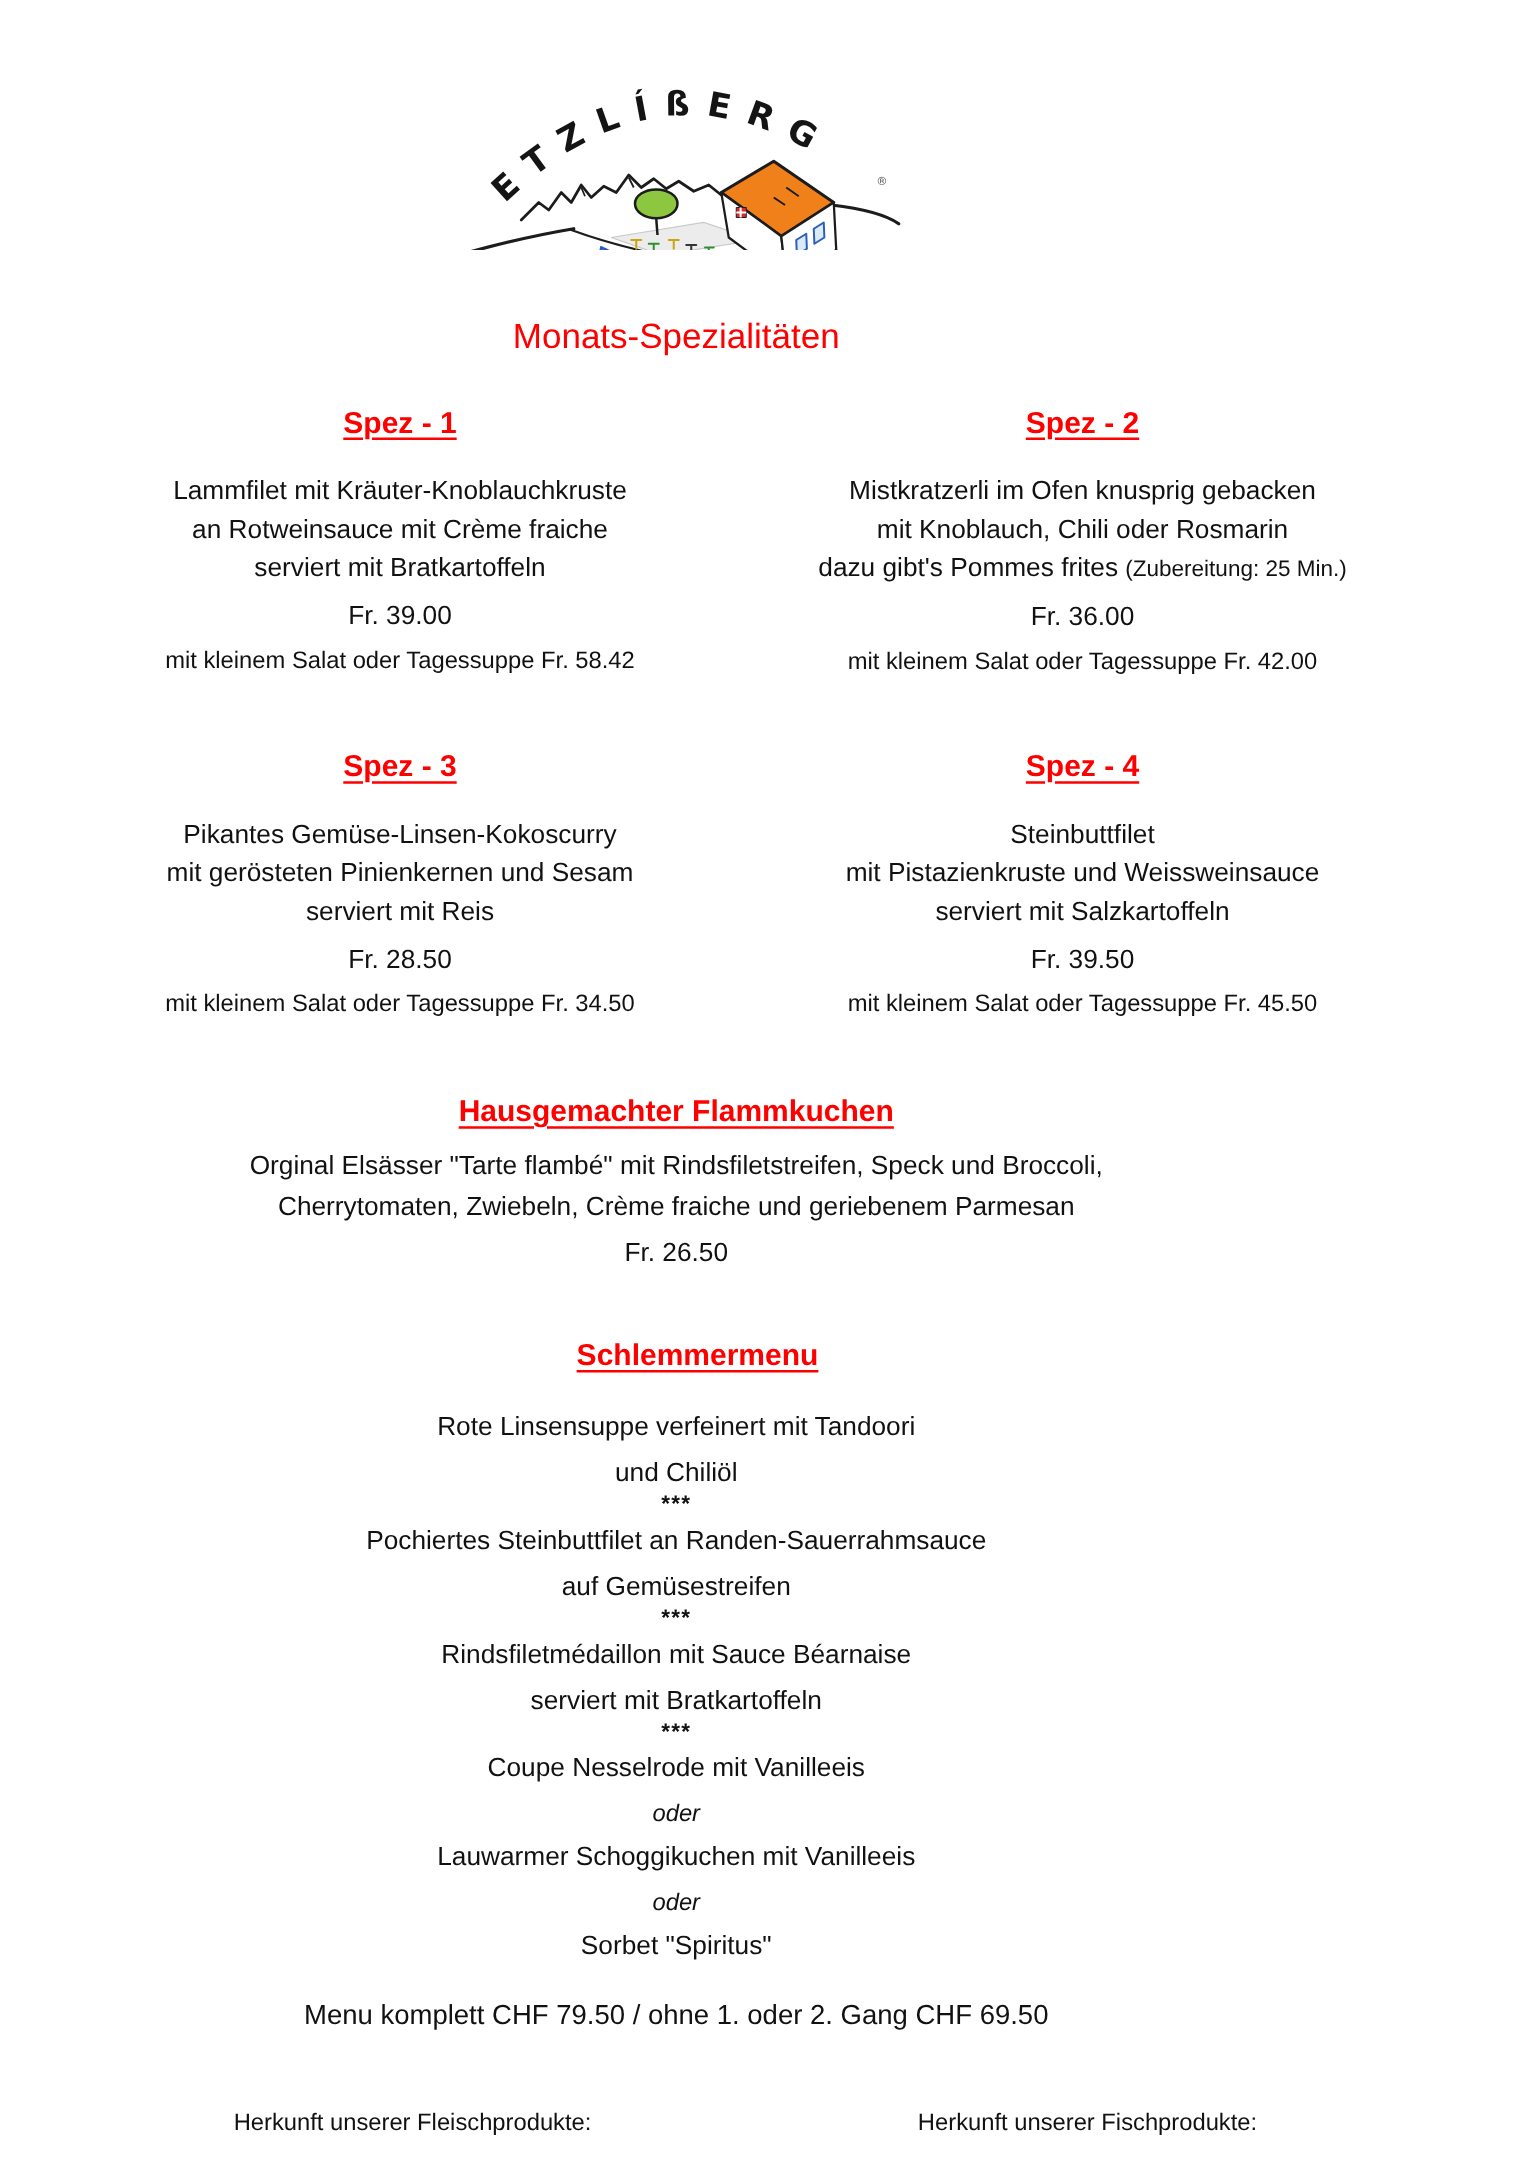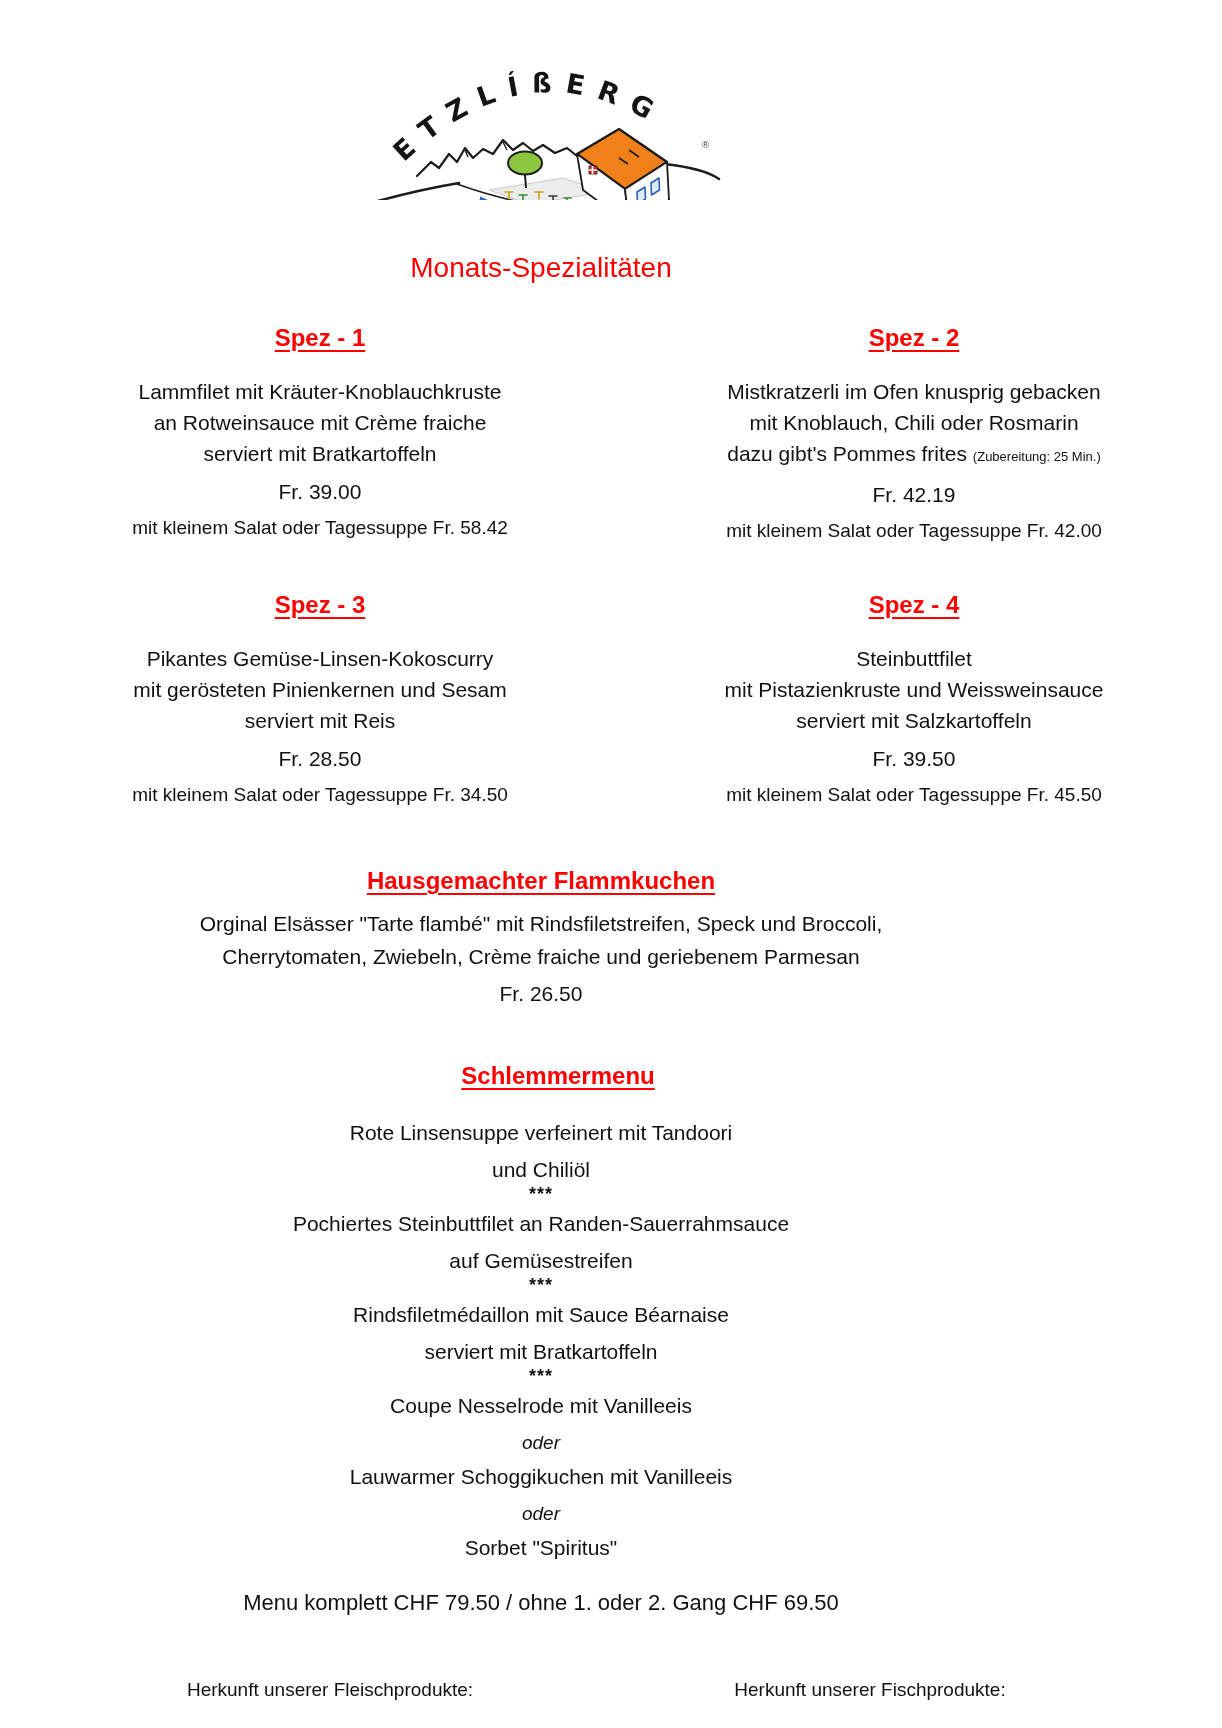"Spez - 1" .specials-grid { gap: 48px -> none }
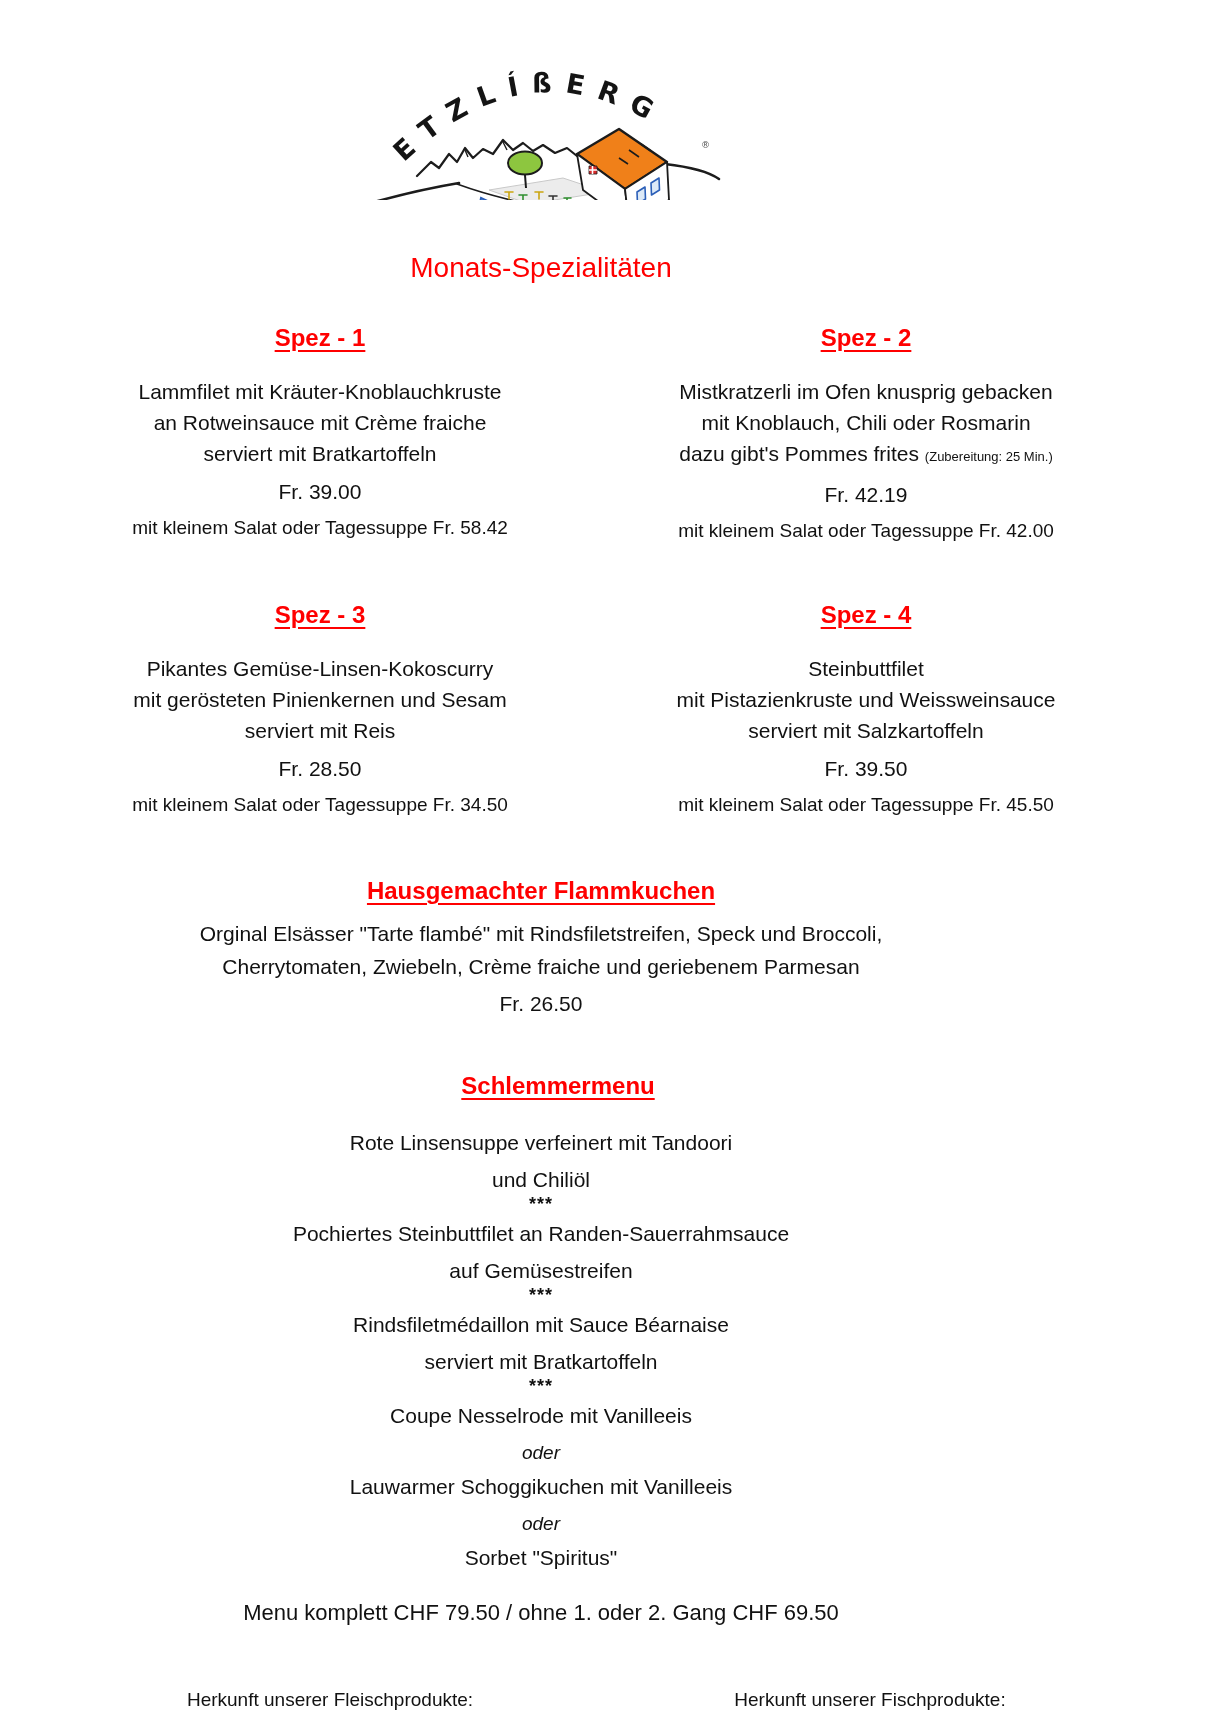"(Zubereitung: 25 Min.)" .spez-note { font-size: 13px -> 18px }
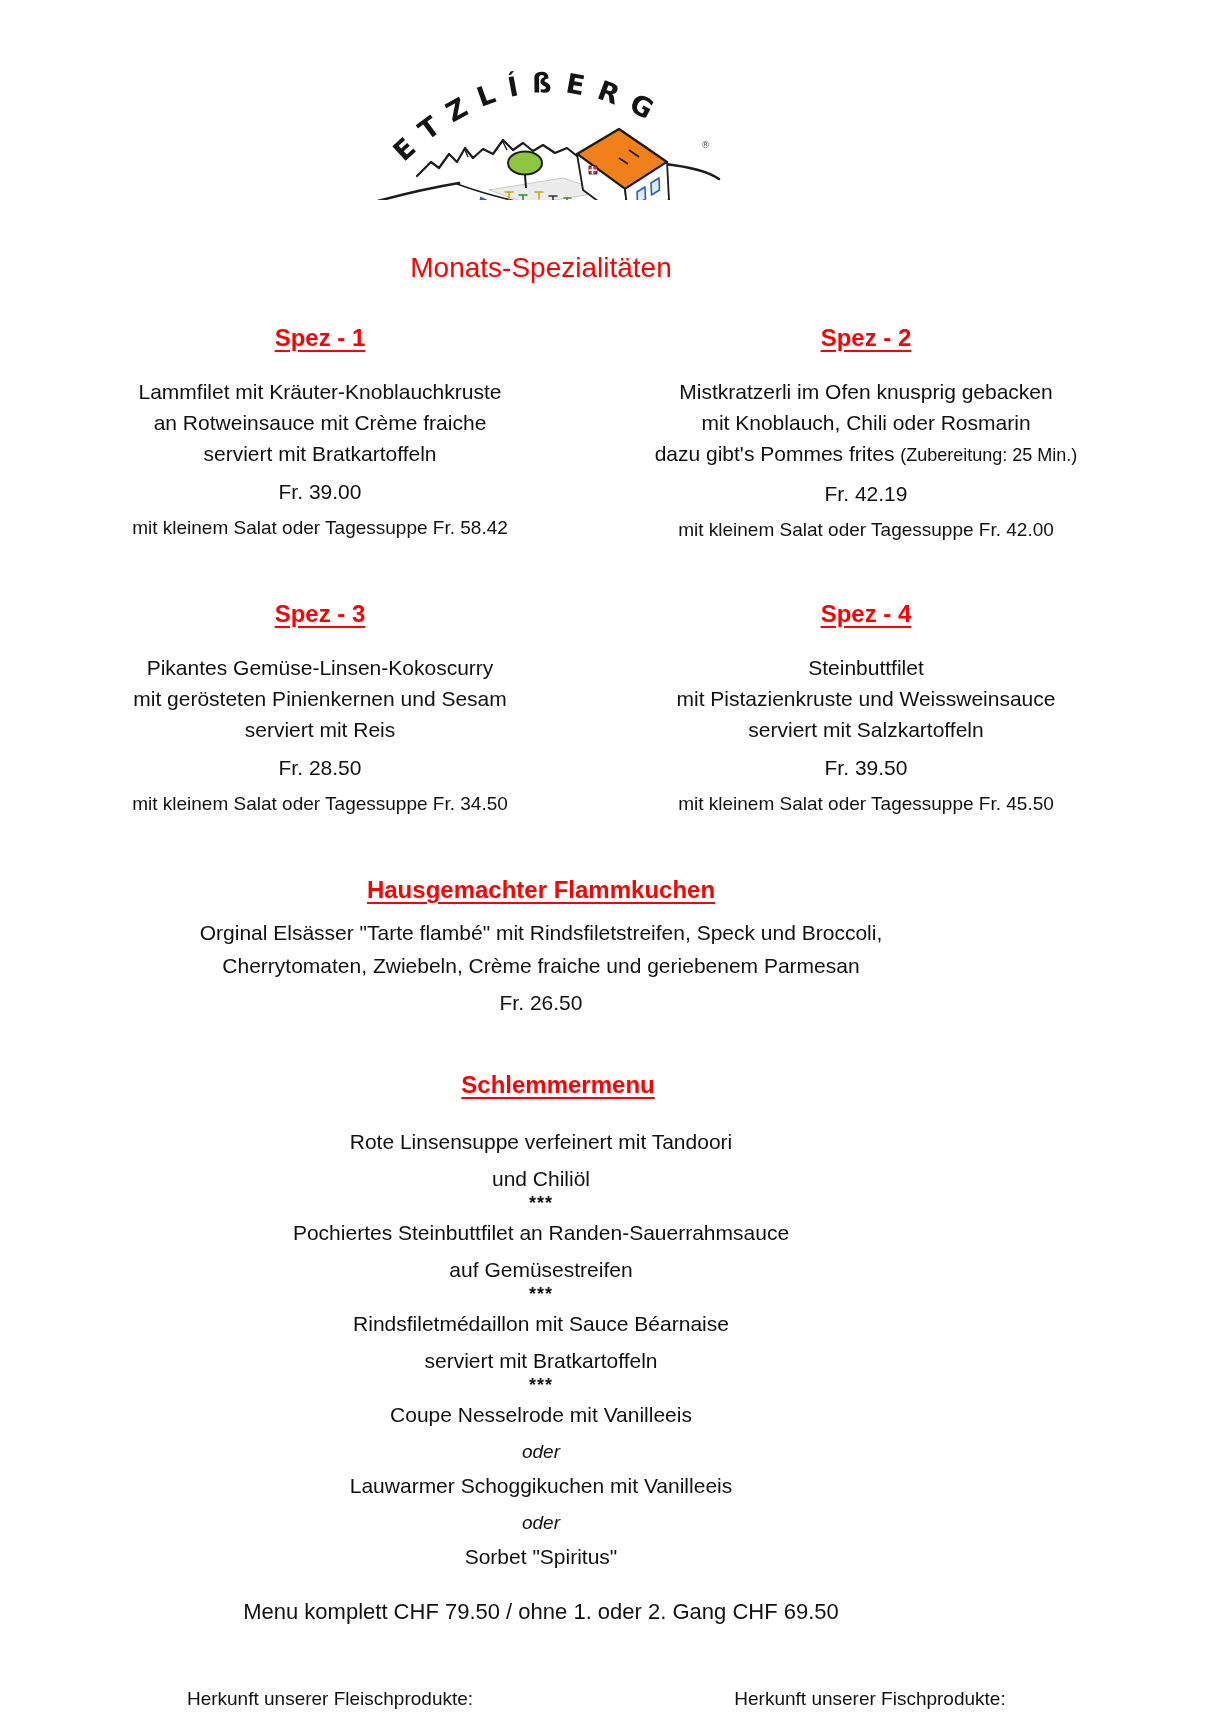"Fr. 42.19" div.spez-price { text: 42.19 -> 36.00 }
